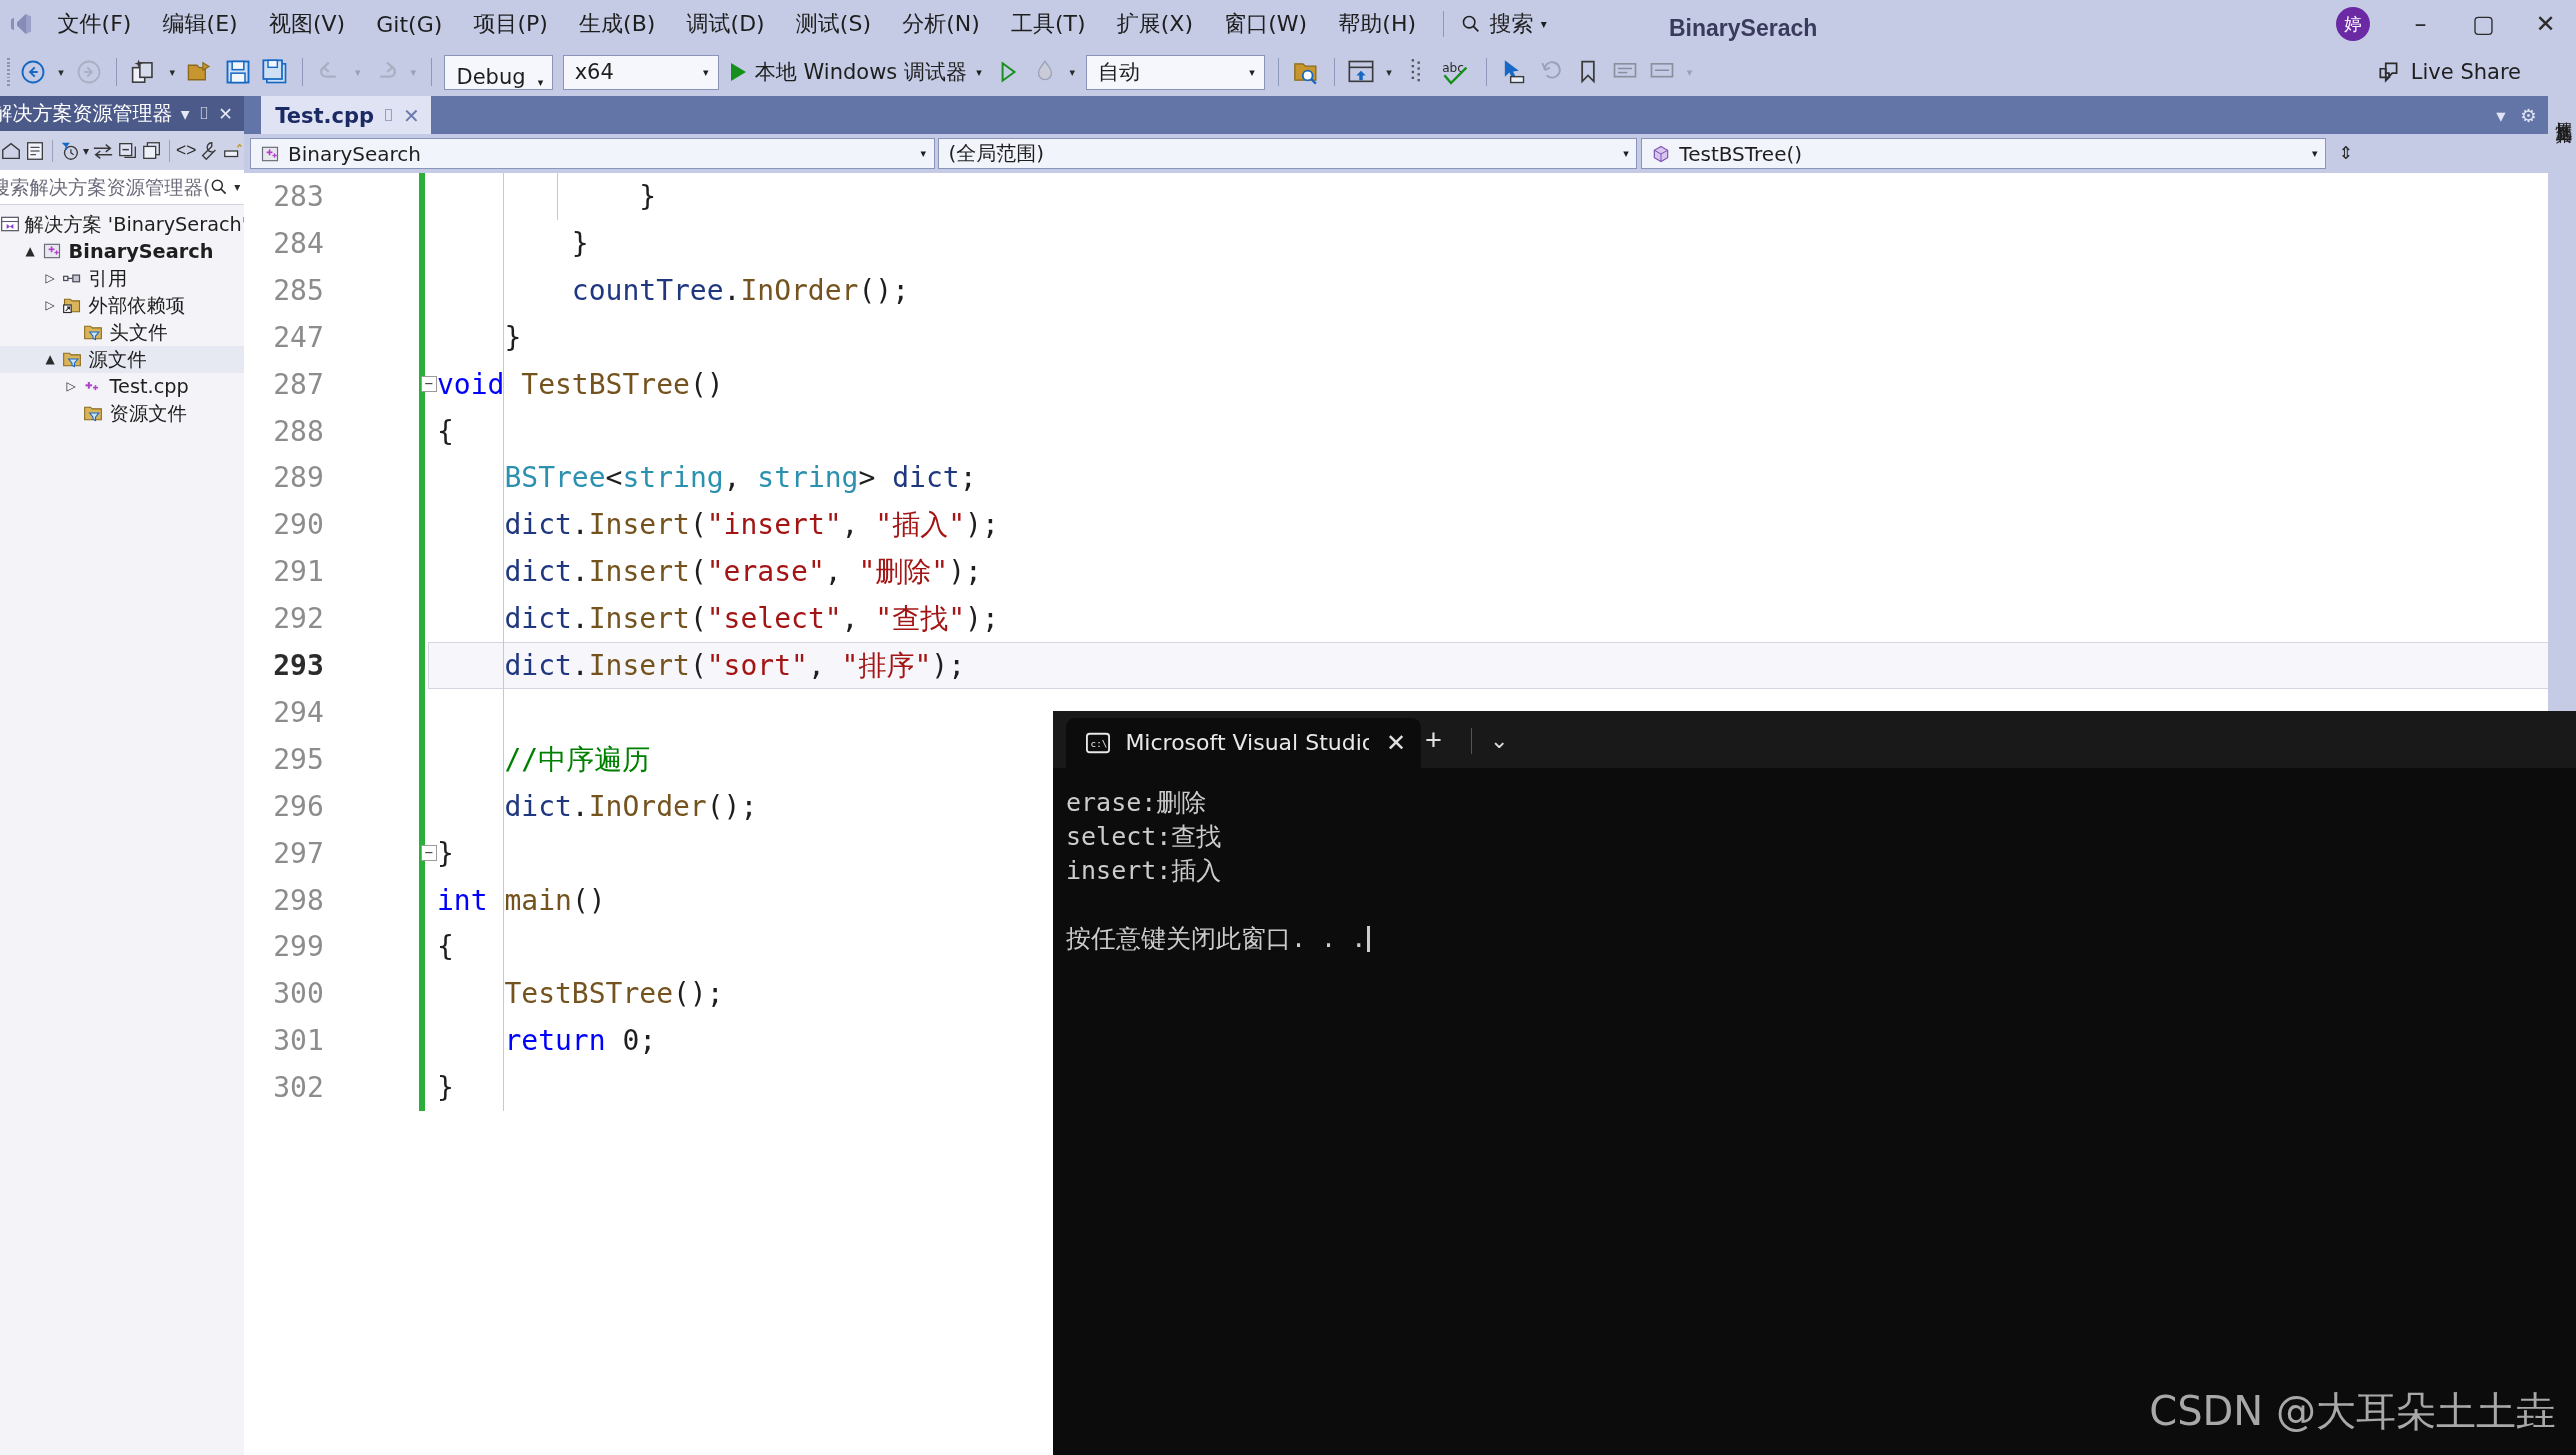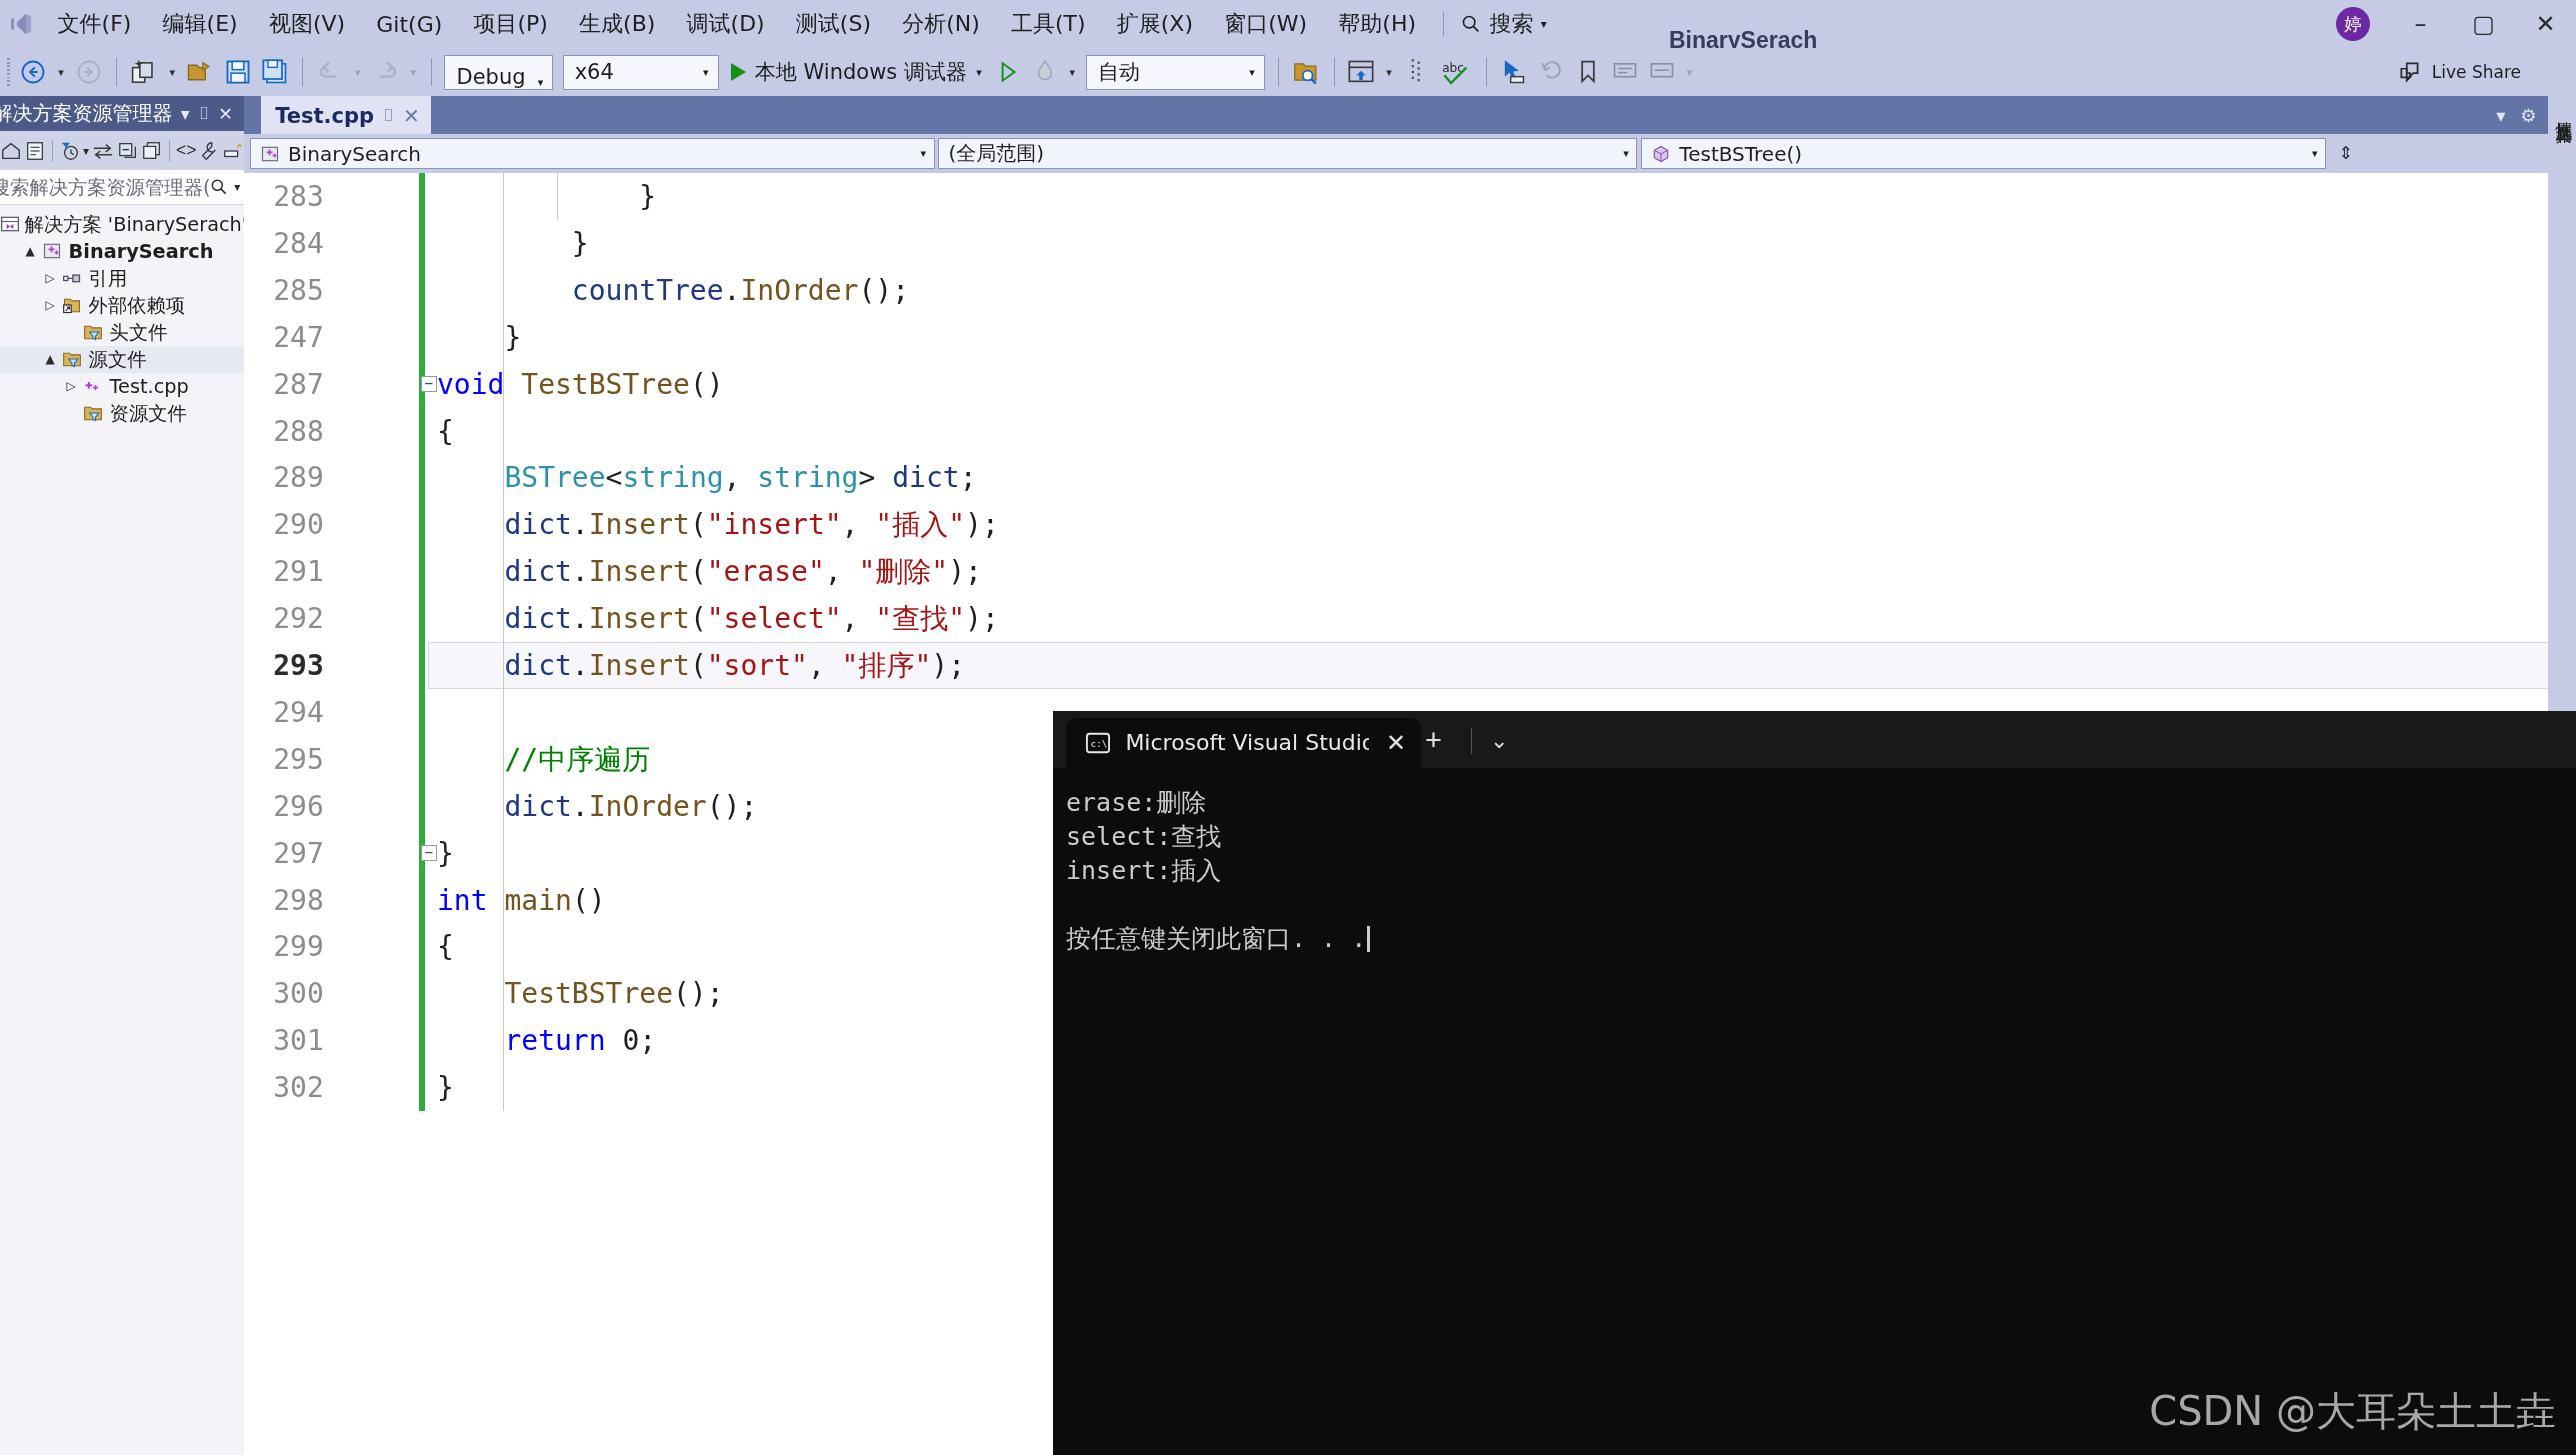"BinarySerach" .app-title { top: 16px -> 4px }
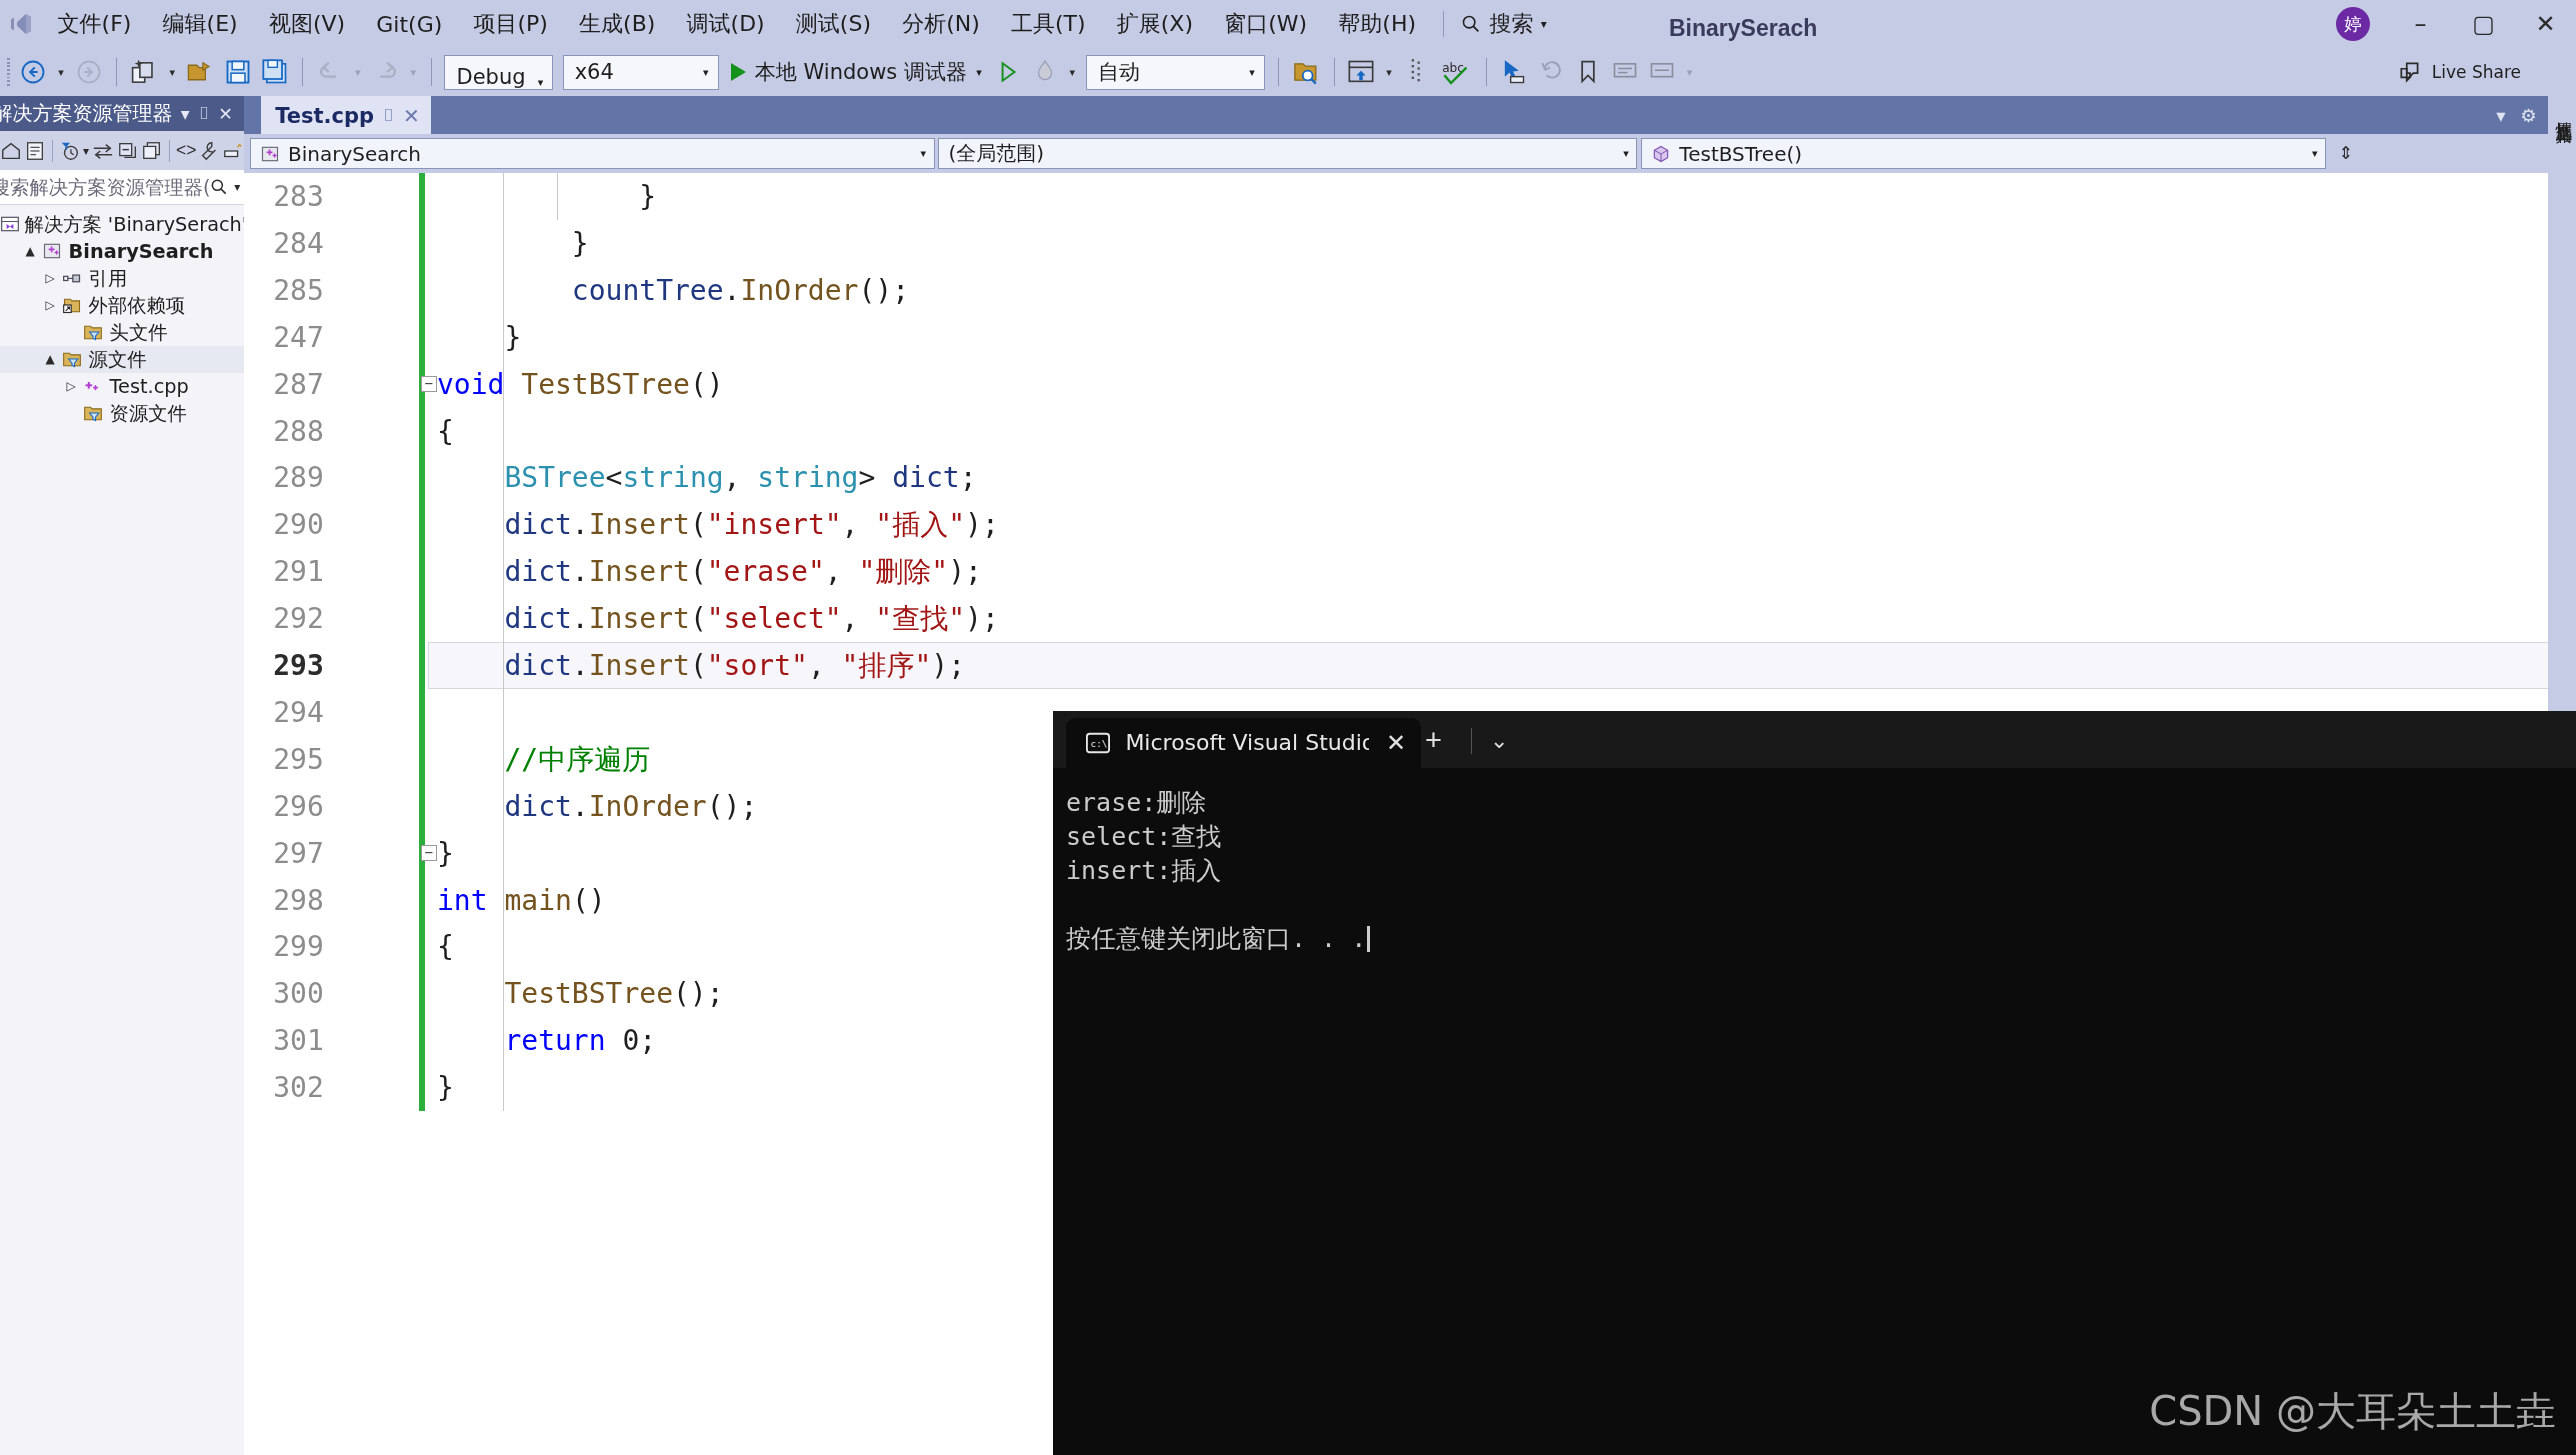"Live Share" .live-share { font-size: 17px -> 21px }
